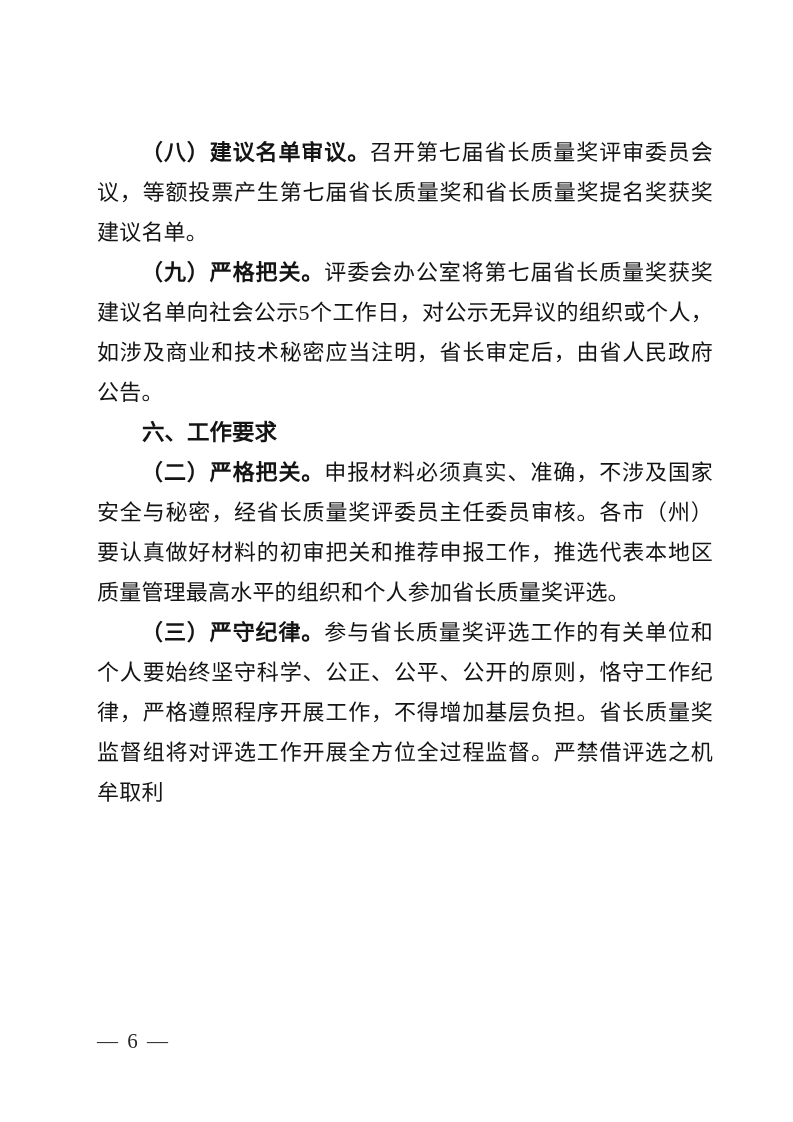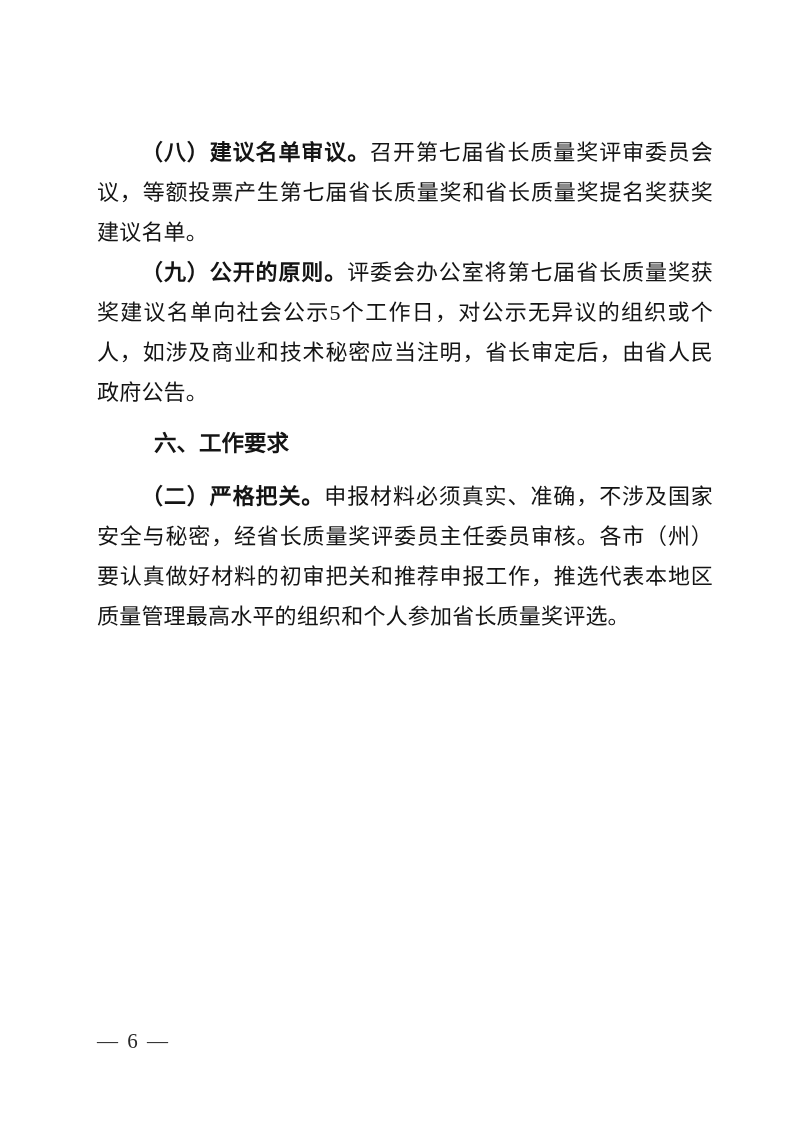"（九）公开的原则。" span.lead { text: 公开的原则 -> 严格把关 }
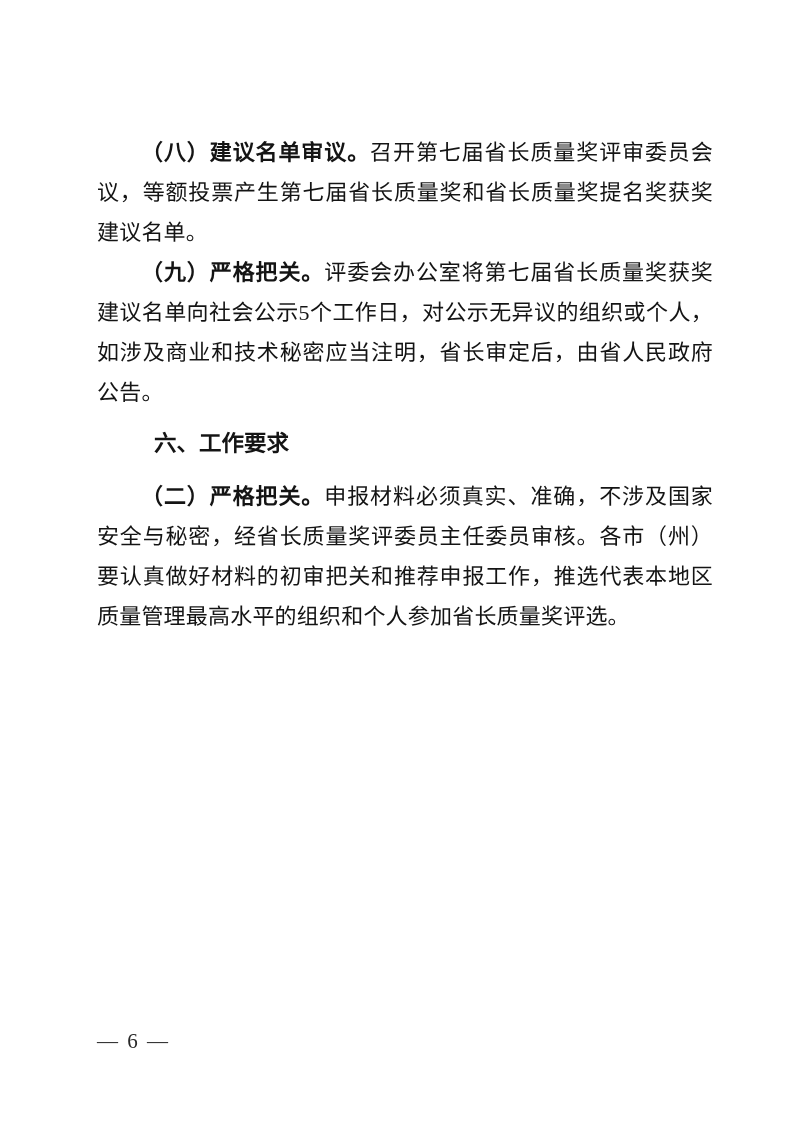"六、工作要求" .heading { font-family: Liberation Mono, monospace -> Liberation Sans, sans-serif; margin: 12px -> 0 }
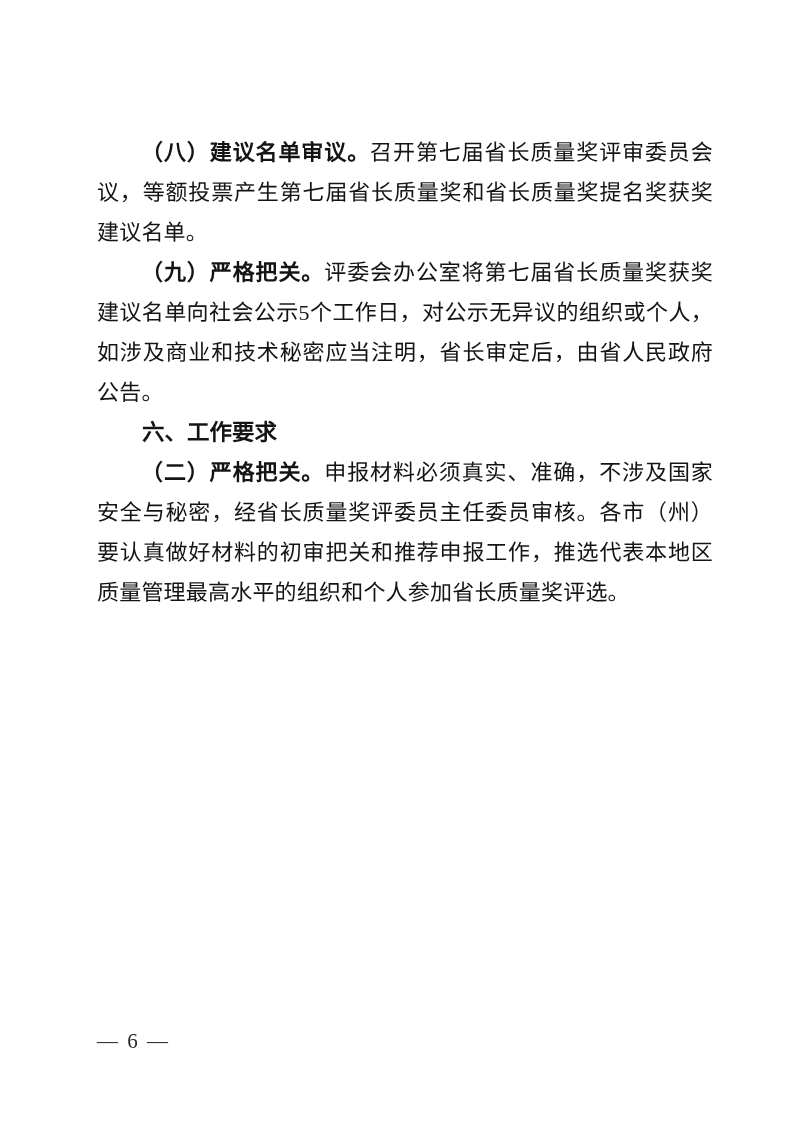"（三）严守纪律。参与省长质量奖评选工作的有关单位和个人要始终坚守科学、公正、公平" p.para { html: none -> <p><span>（三）严守纪律。</span><span>参与省长质量奖评选工作的有关单位和个人要始终坚守科学、公正、公平、公开的原则，恪守工作纪律，严格遵照程序开展工作，不得增加基层负担。省长质量奖监督组将对评选工作开展全方位全过程监督。严禁借评选之机牟取利</span></p> }
